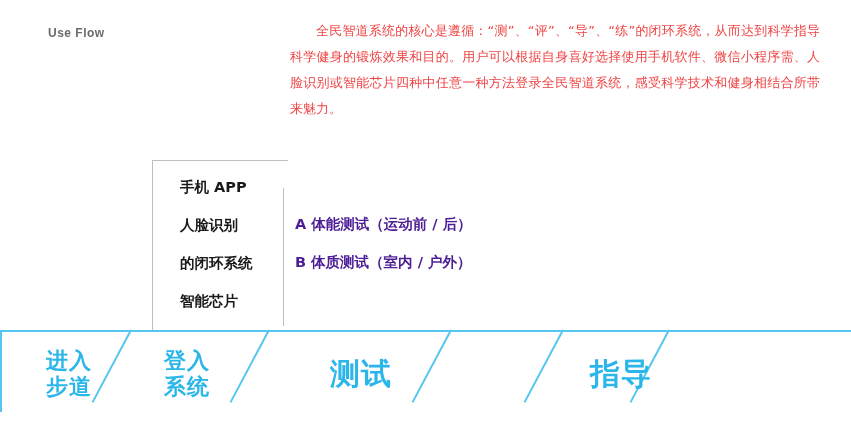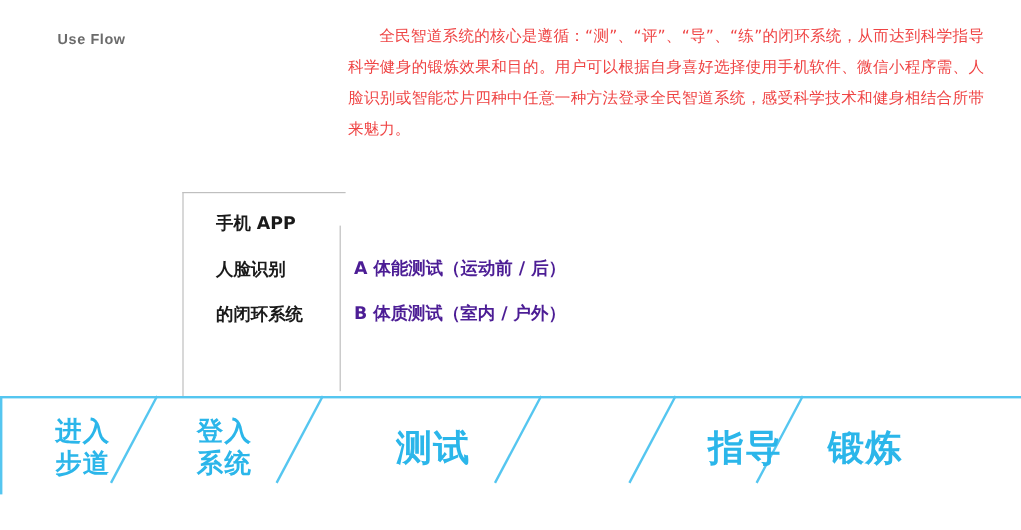"智能芯片" div.row { html: none -> <div>智能芯片</div> }
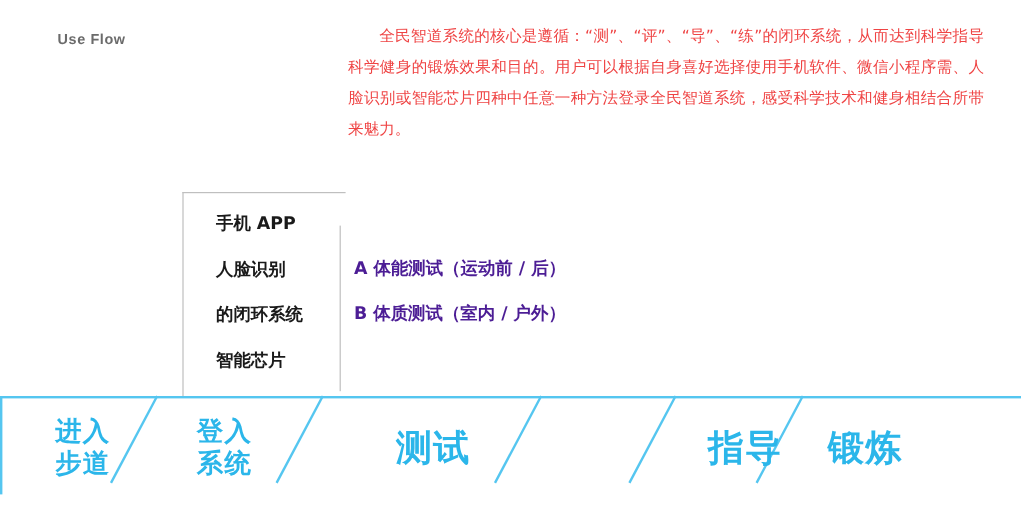"锻炼" div.stage-label { html: <div> <div>锻炼</div> </div> -> none }
